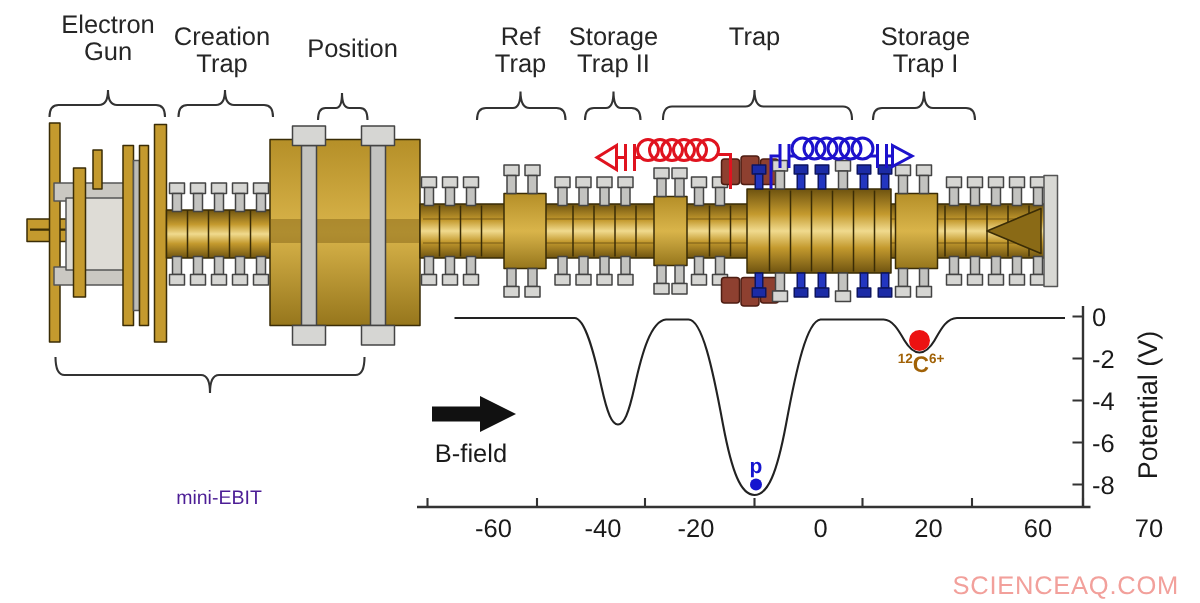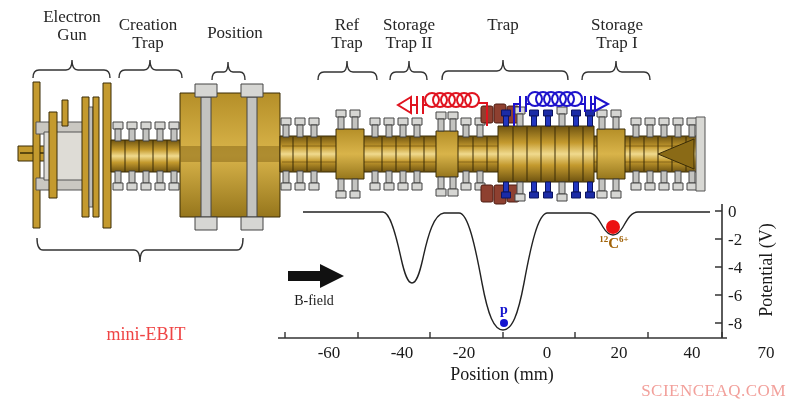"Electron" #fig { font-family: Liberation Serif, serif -> Liberation Sans, sans-serif }
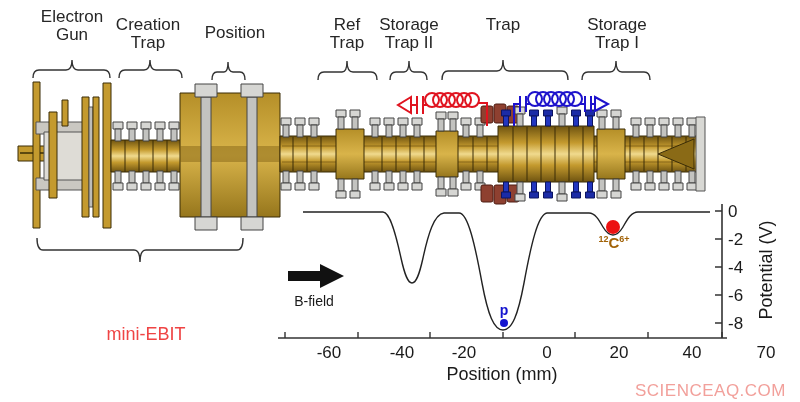"B-field" .bfield { font-size: 14px -> 17px }
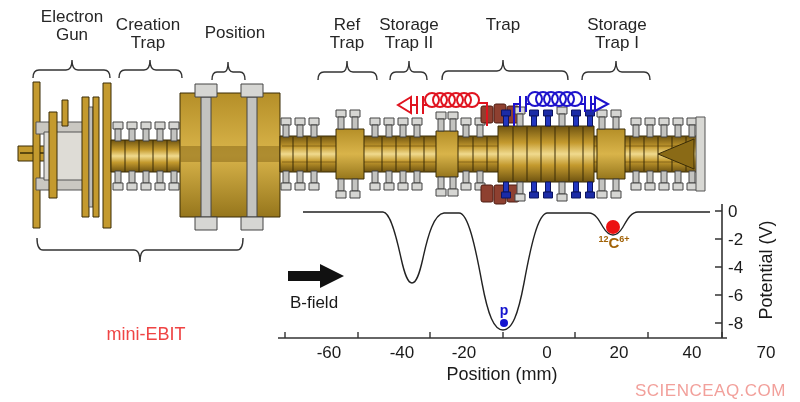"mini-EBIT" .mini { color: #ef4444 -> #4c1d95; font-size: 18px -> 13px }
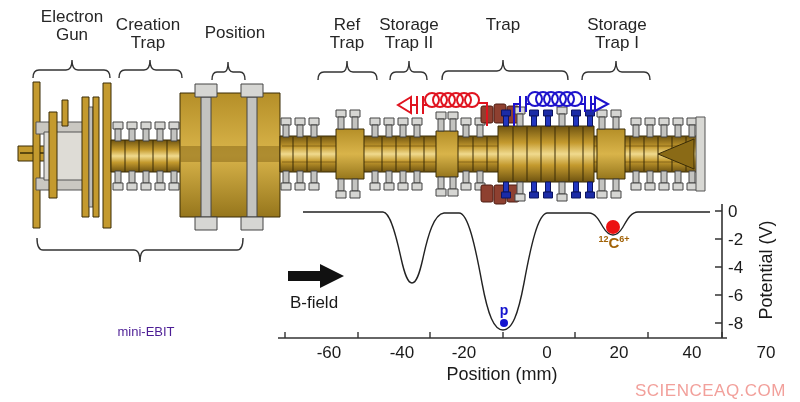"40" span.xtick { text: 40 -> 60 }
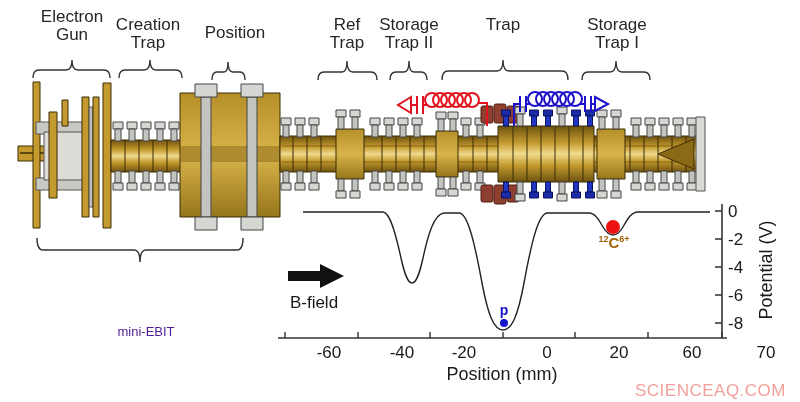"Position (mm)" div.axis-title { html: <div>Position (mm)</div> -> none }
